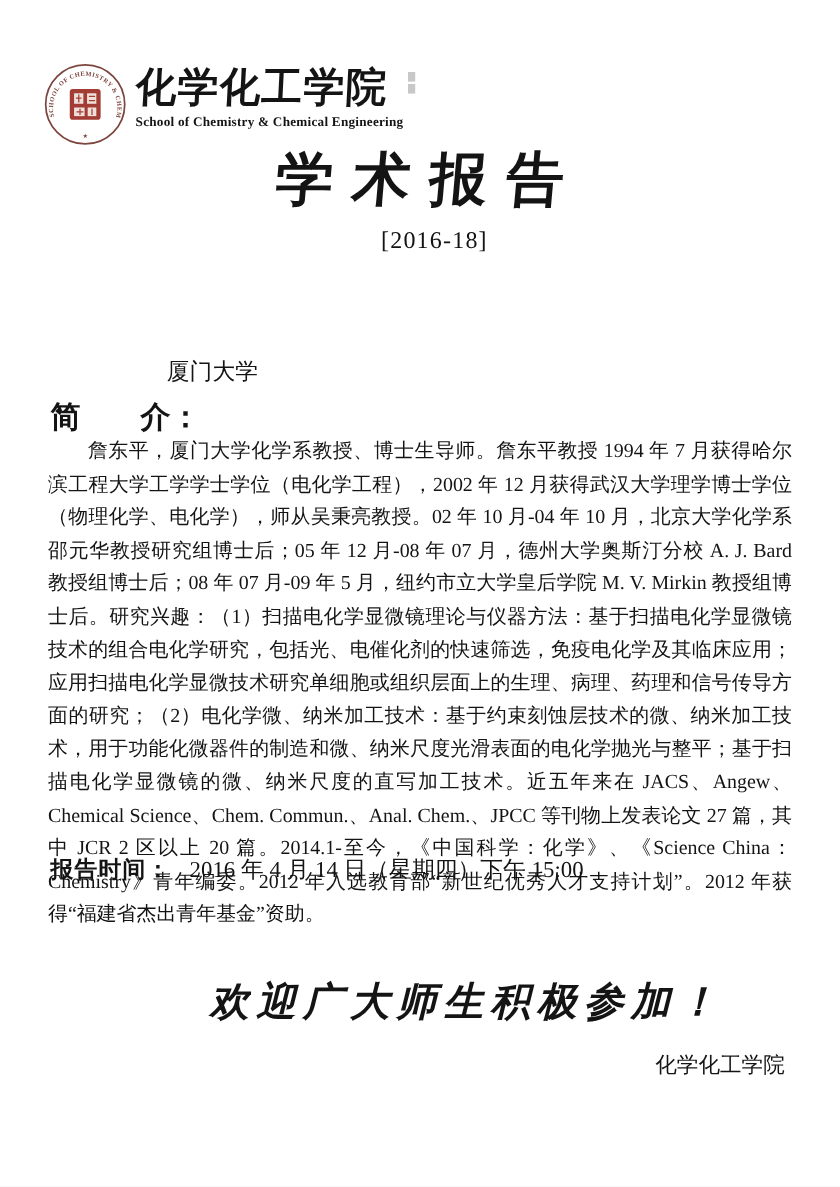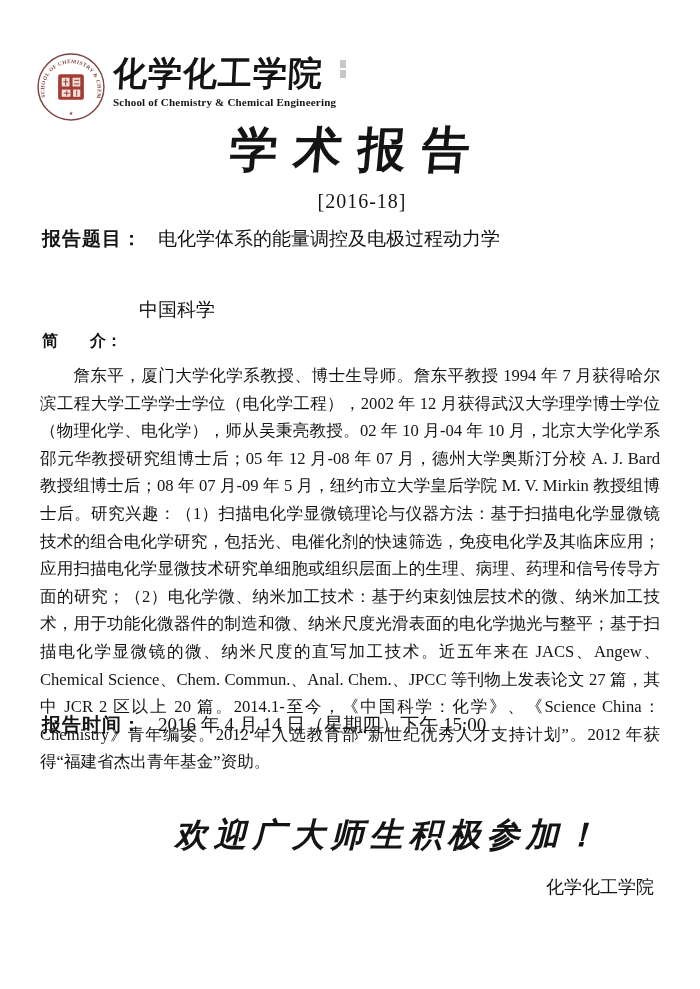"报告题目： 电化学体系的能量调控及电极过程动力学" div.meta-row { html: <div> <span>报告题目：</span> <span>电化学体系的能量调控及电极过程动力学</span> </div> -> none }
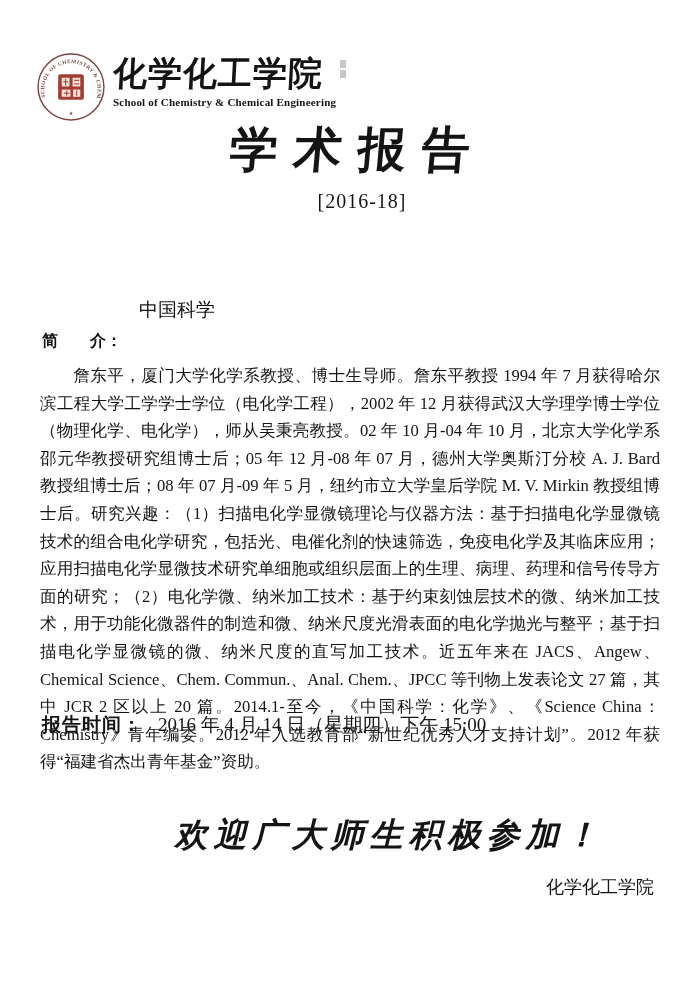"中国科学" div.affiliation { text: 中国科 -> 厦门大 }
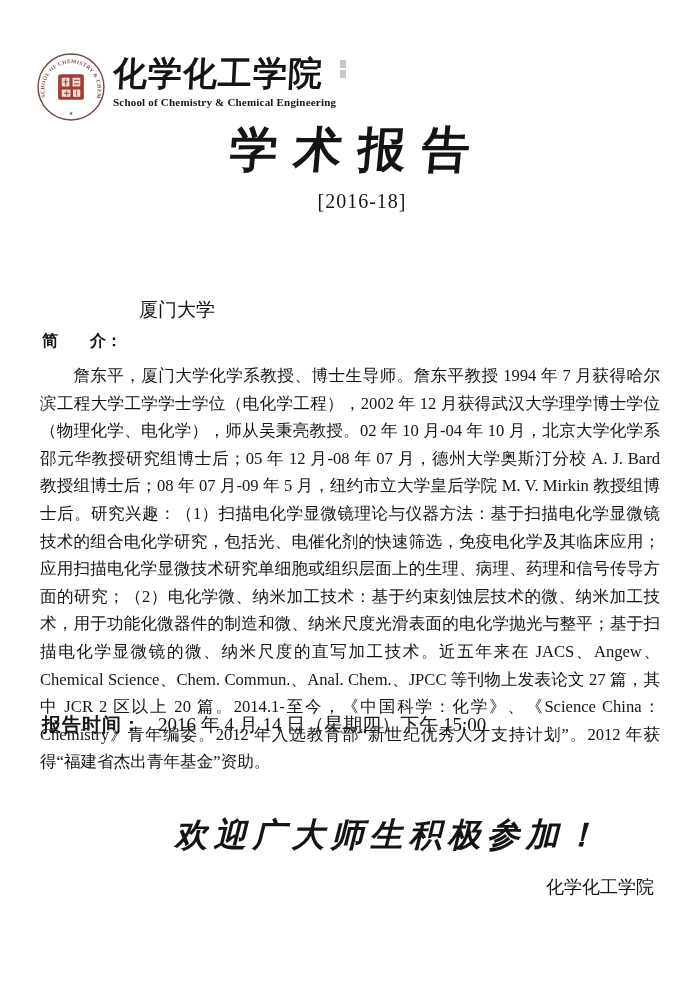"简 介：" .intro-label { font-size: 16px -> 25px }
